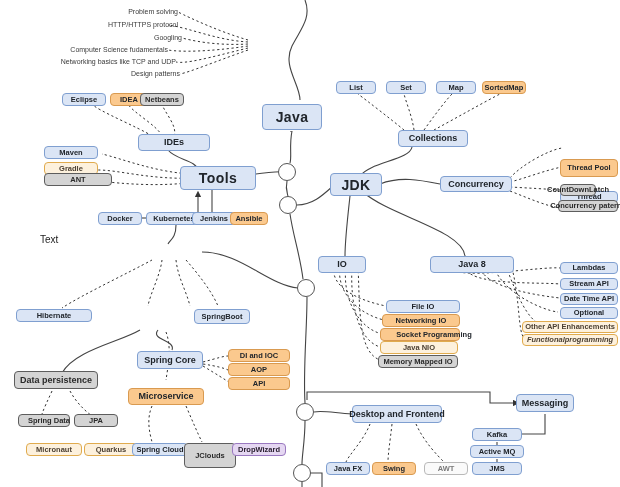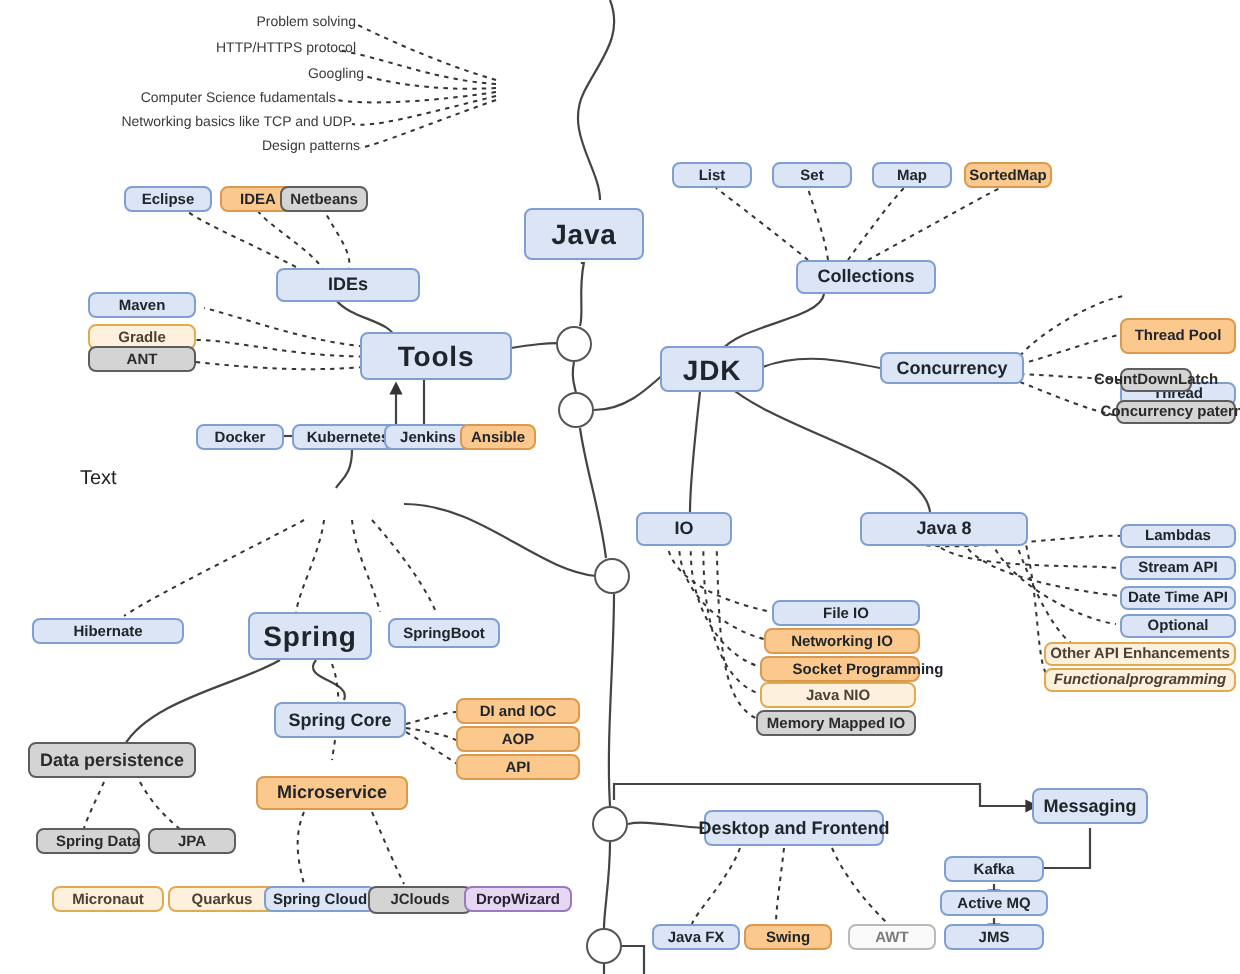"ANT" div.node { width: 54px -> 68px }
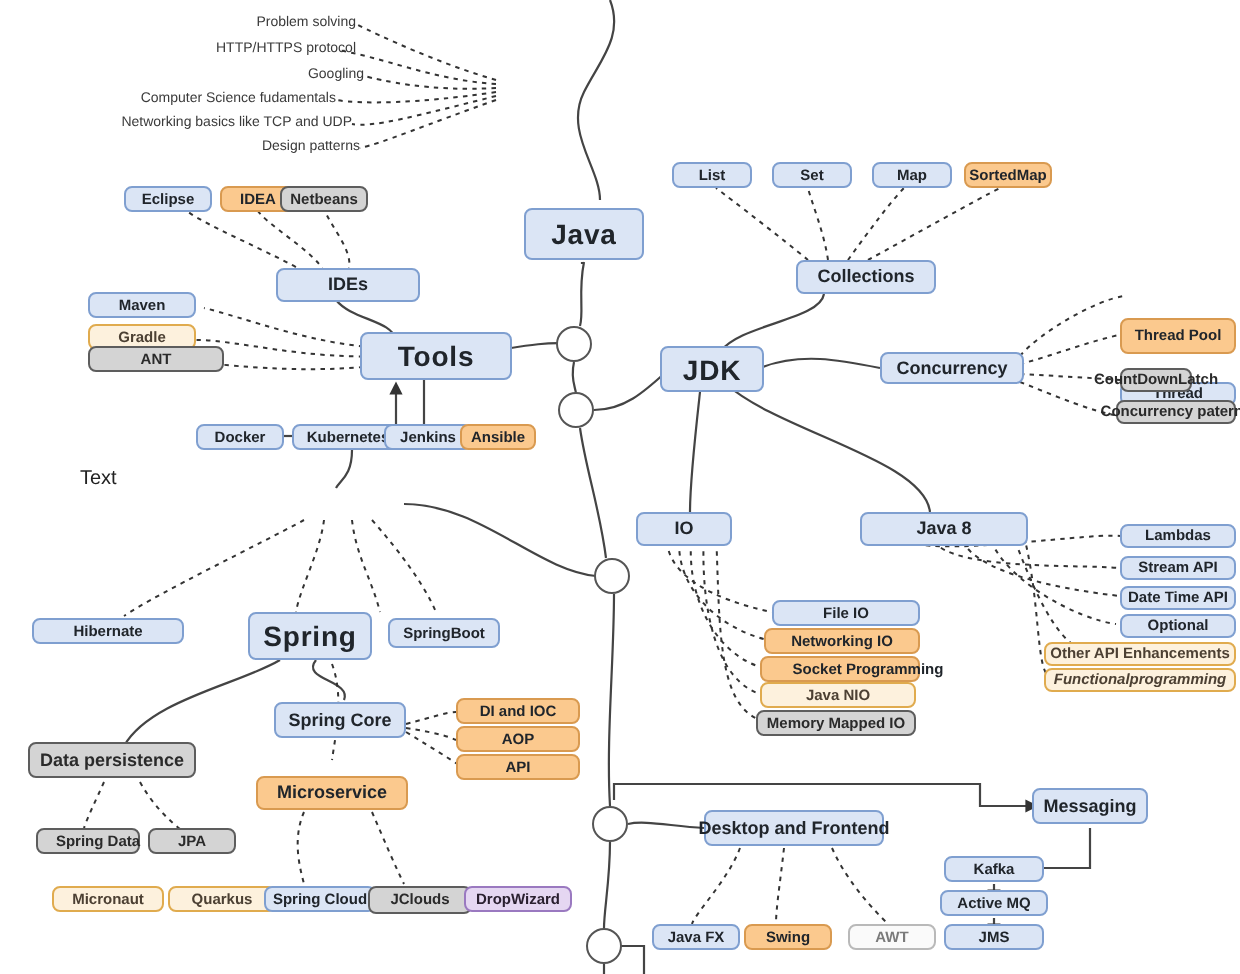"Spring" div.node { html: <div>Spring</div> -> none }
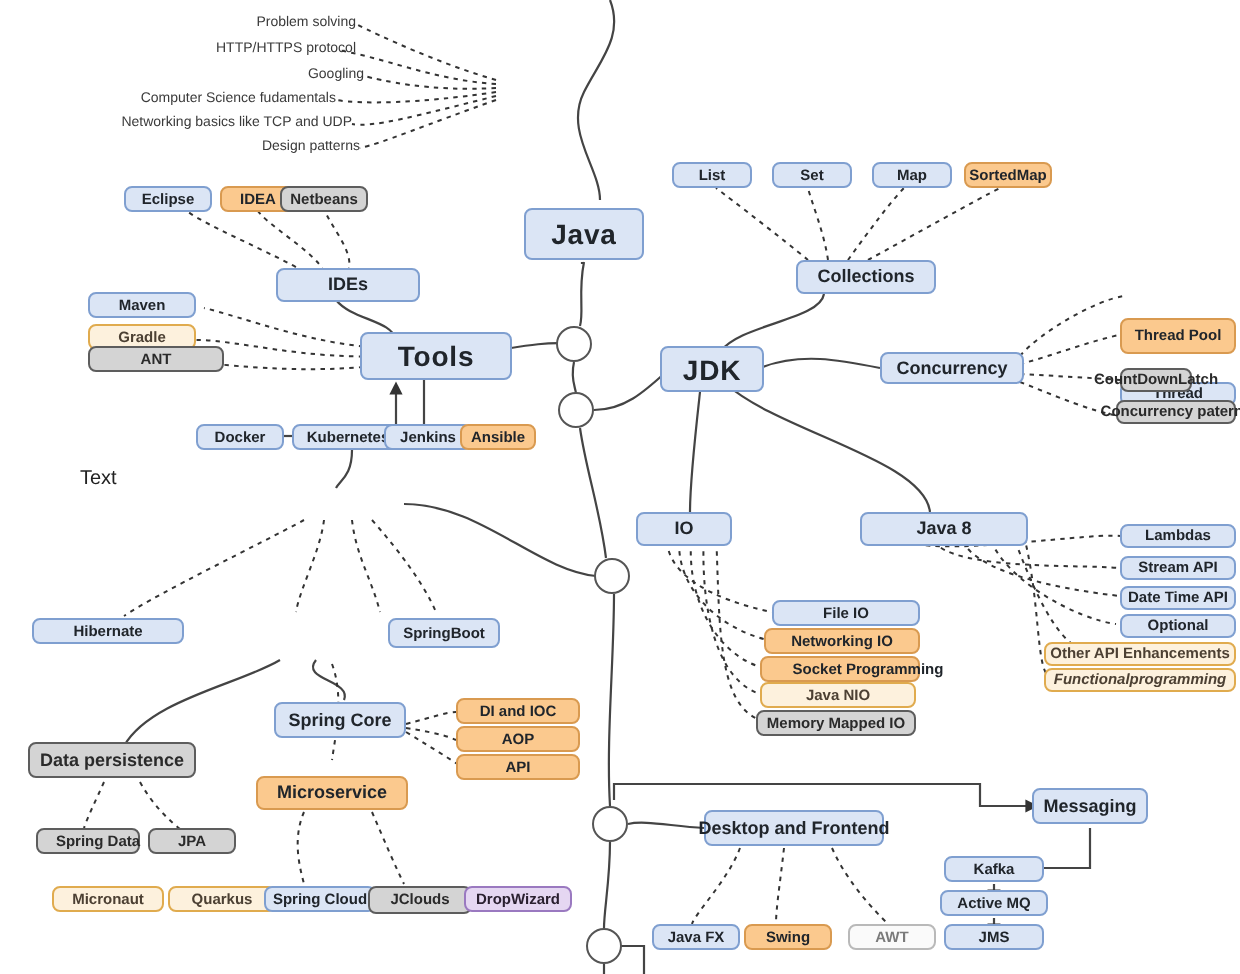"JClouds" div.node { height: 14px -> 25px }
